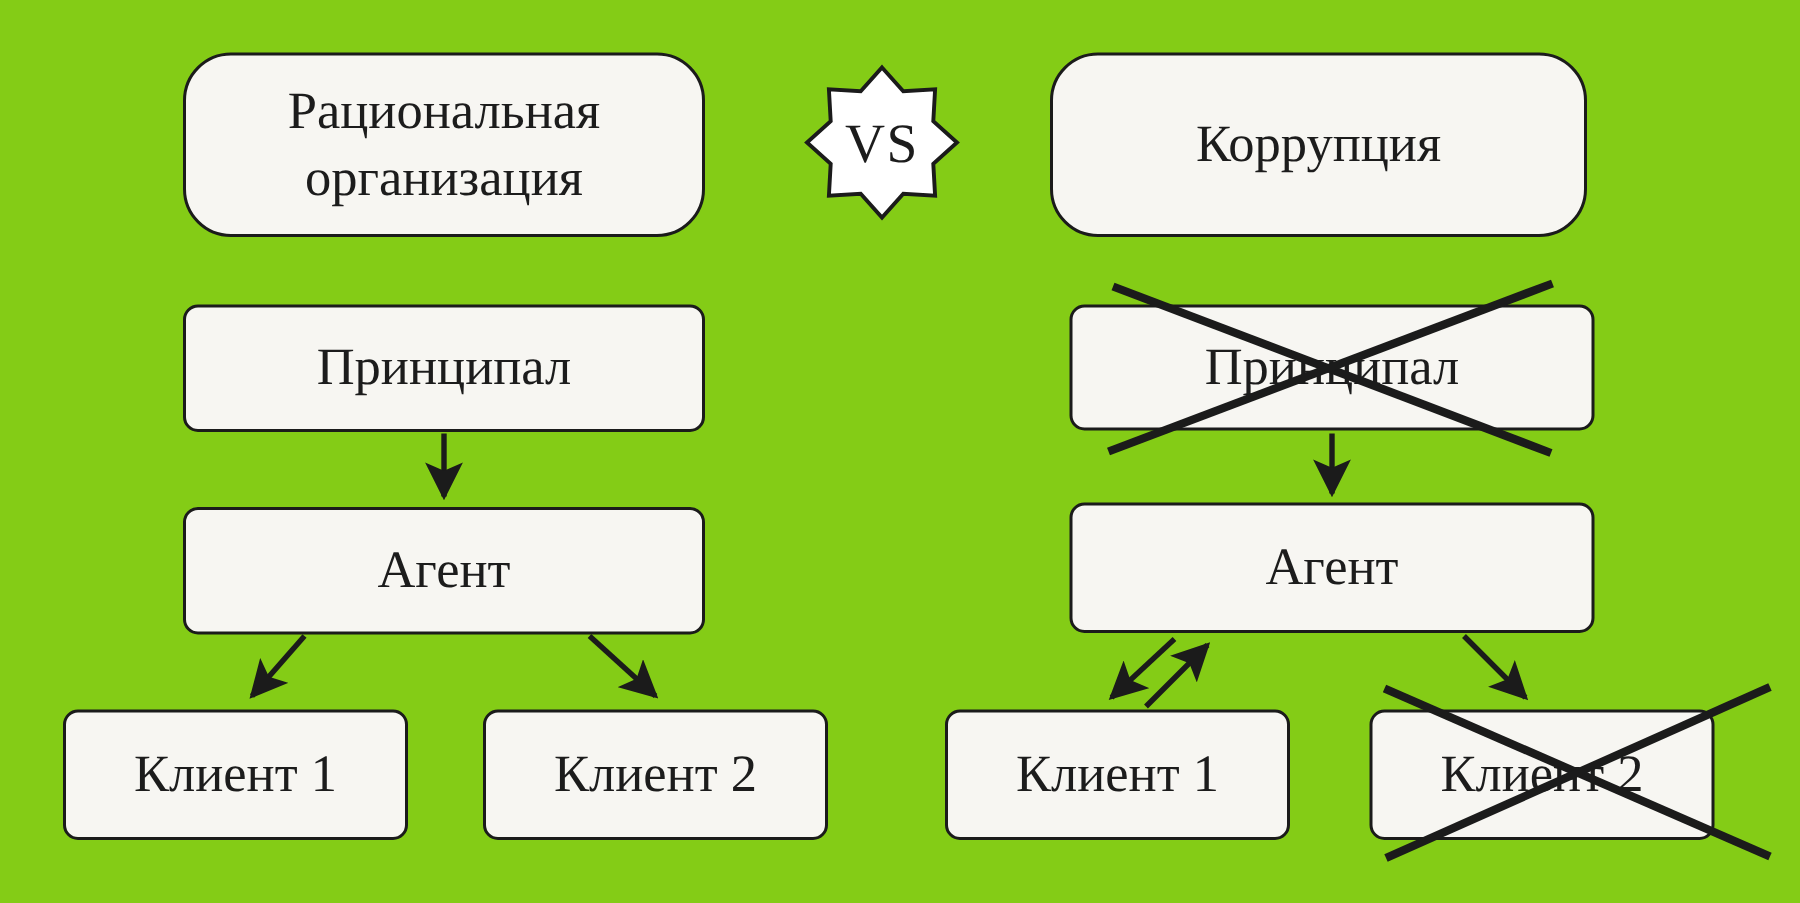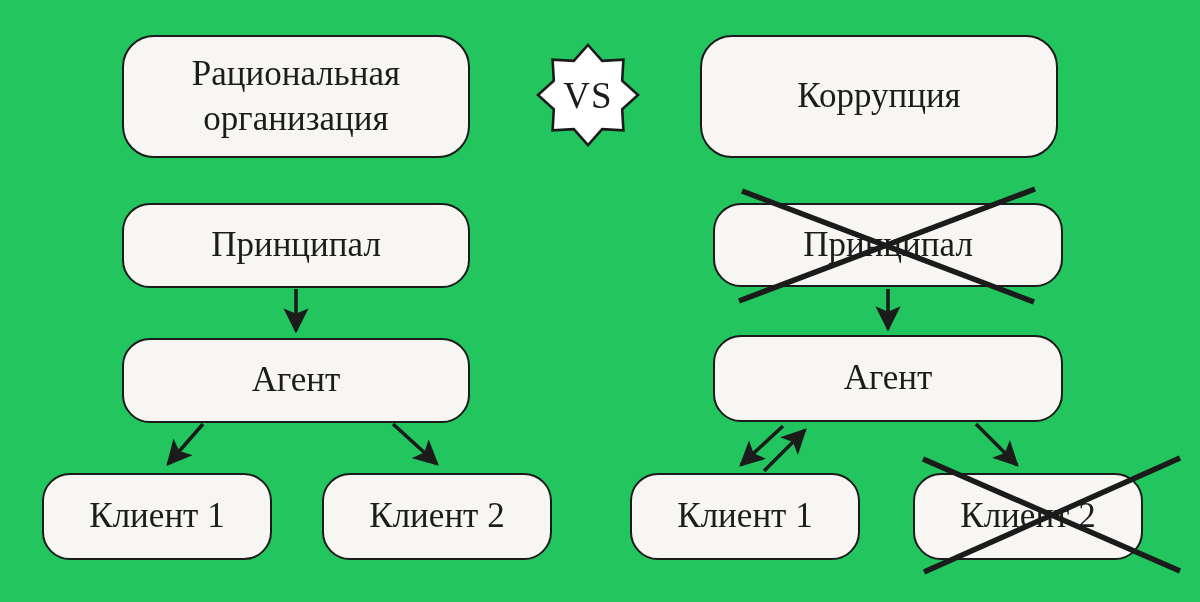"Рациональная организация" .canvas { background: #22c55e -> #84cc16 }
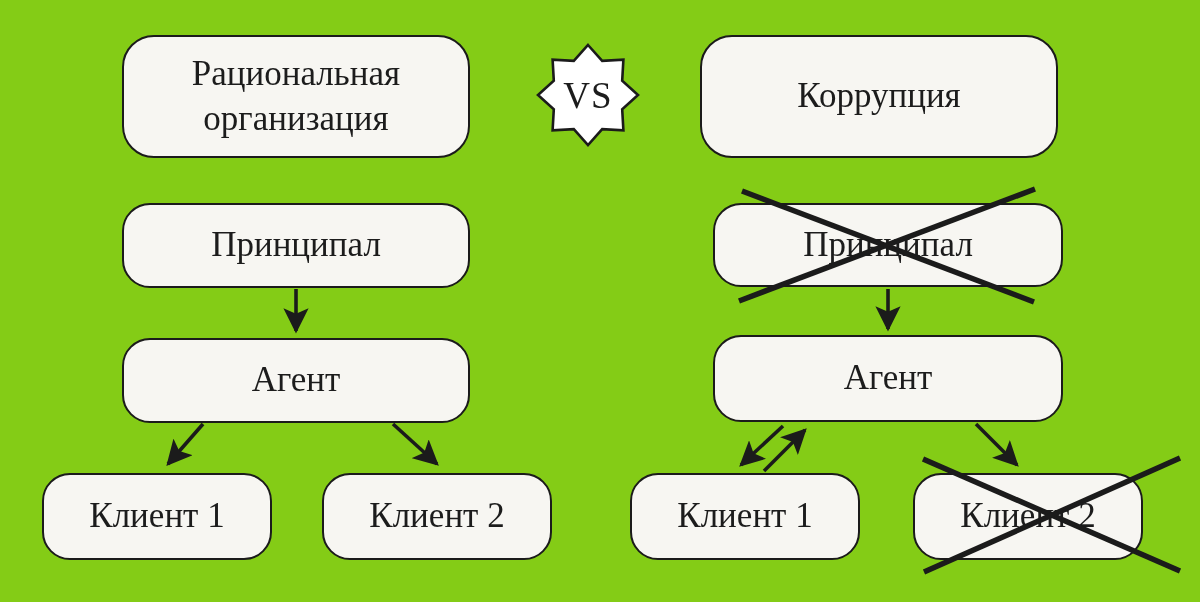"Принципал" .node { border-radius: 28px -> 10px }
